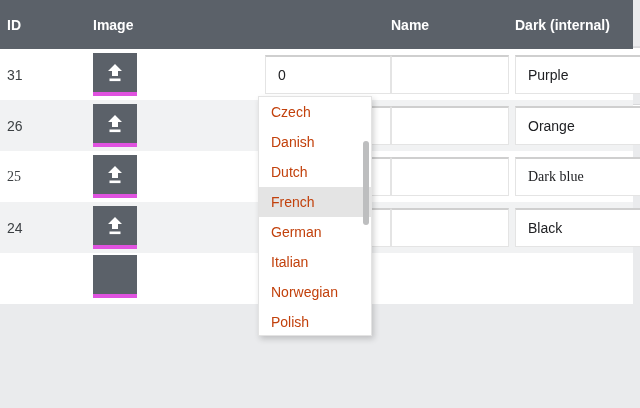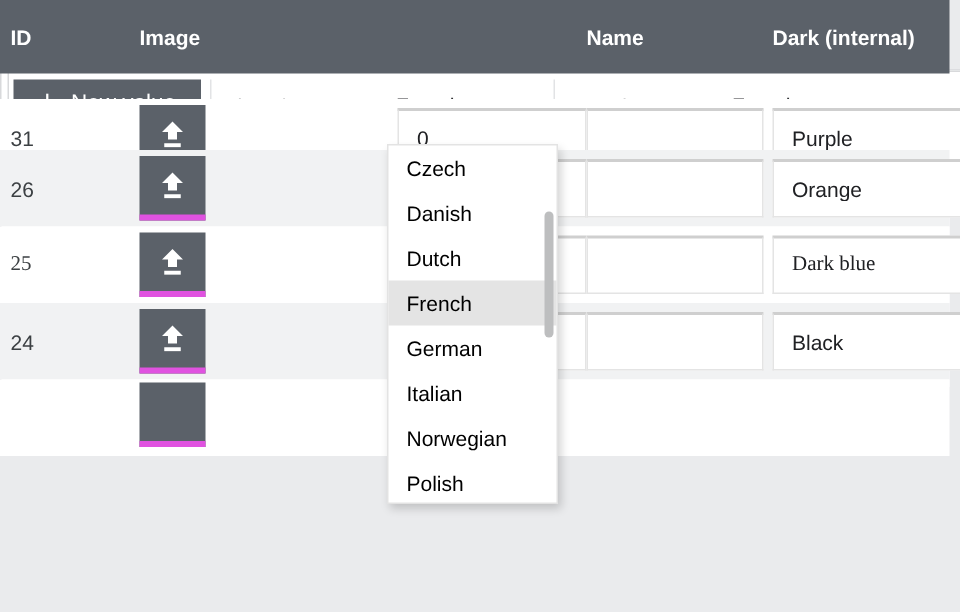"31" div.trow { top: 66px -> 49px }
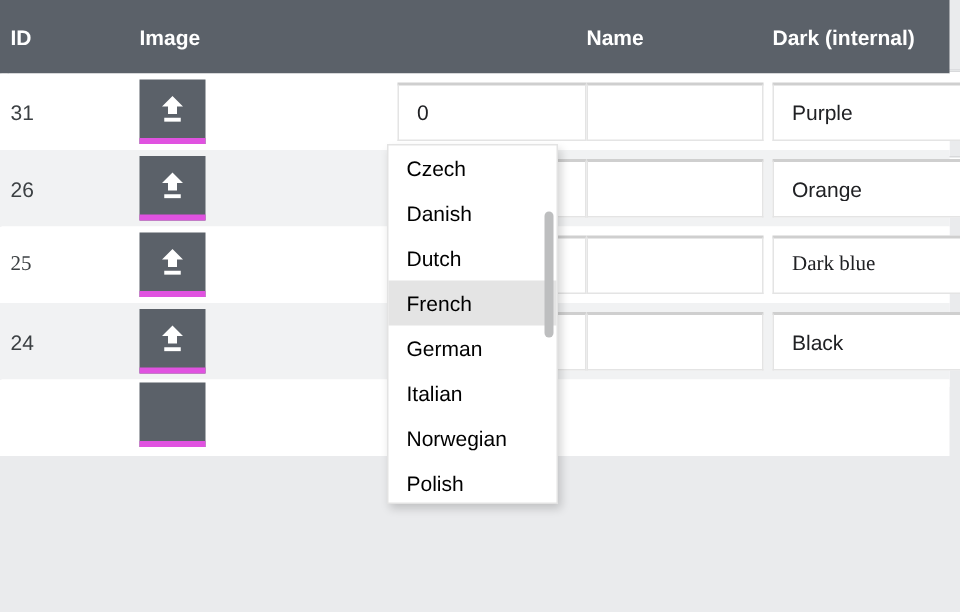"Czech" .opt { color: #000000 -> #c2410c }
